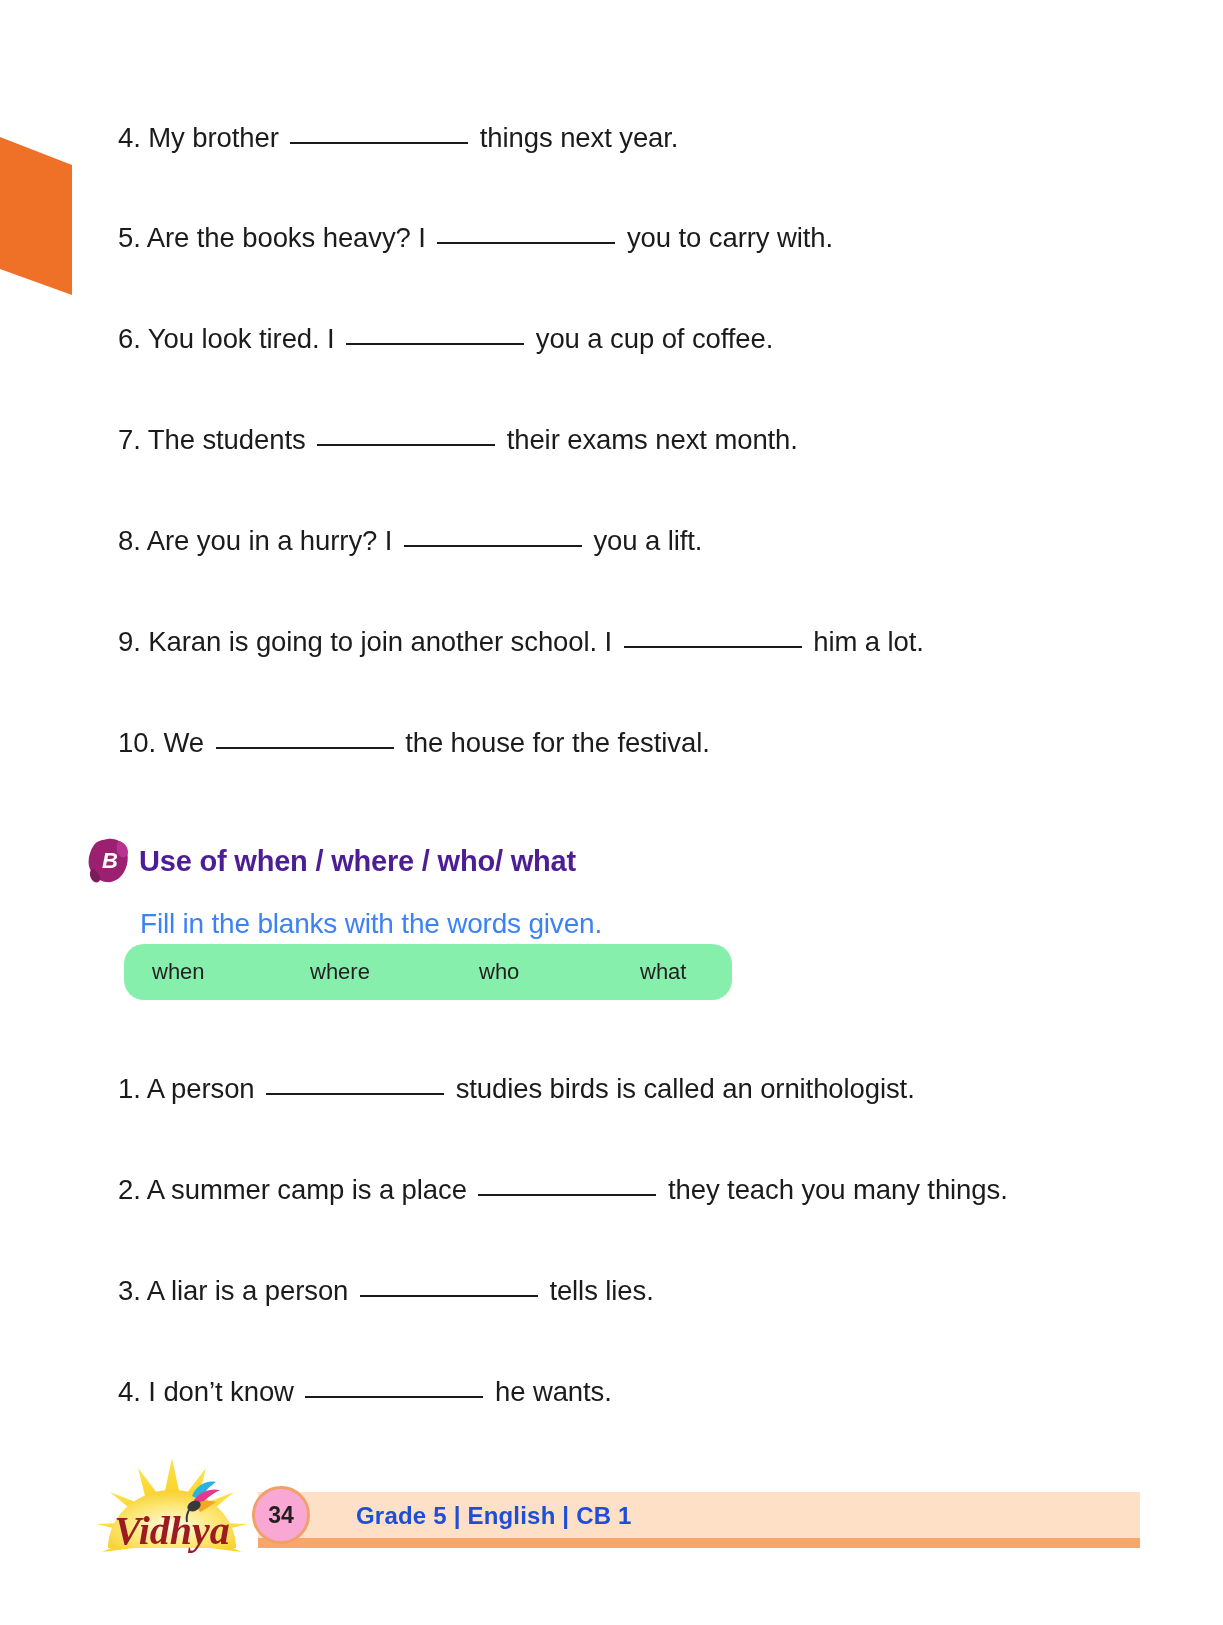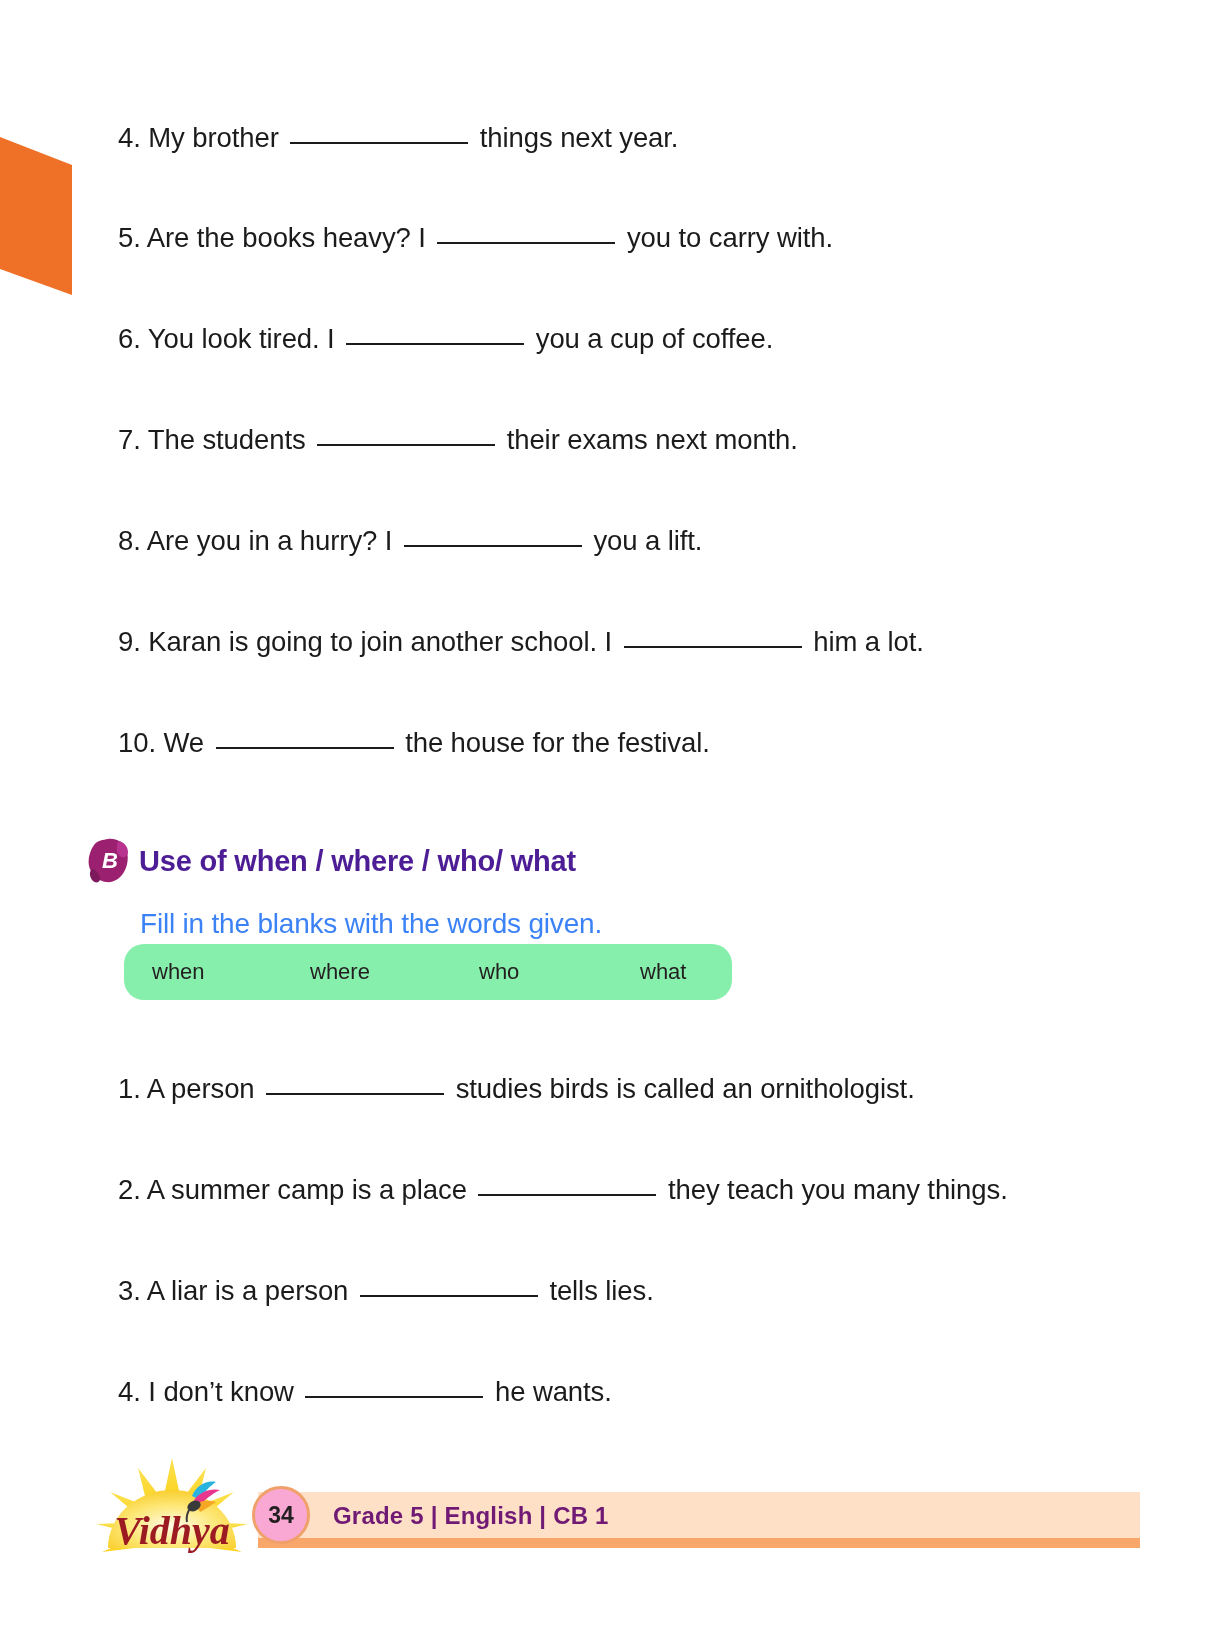"Grade 5 | English |" .footer-text { color: #701a75 -> #1d4ed8; left: 333px -> 356px }
